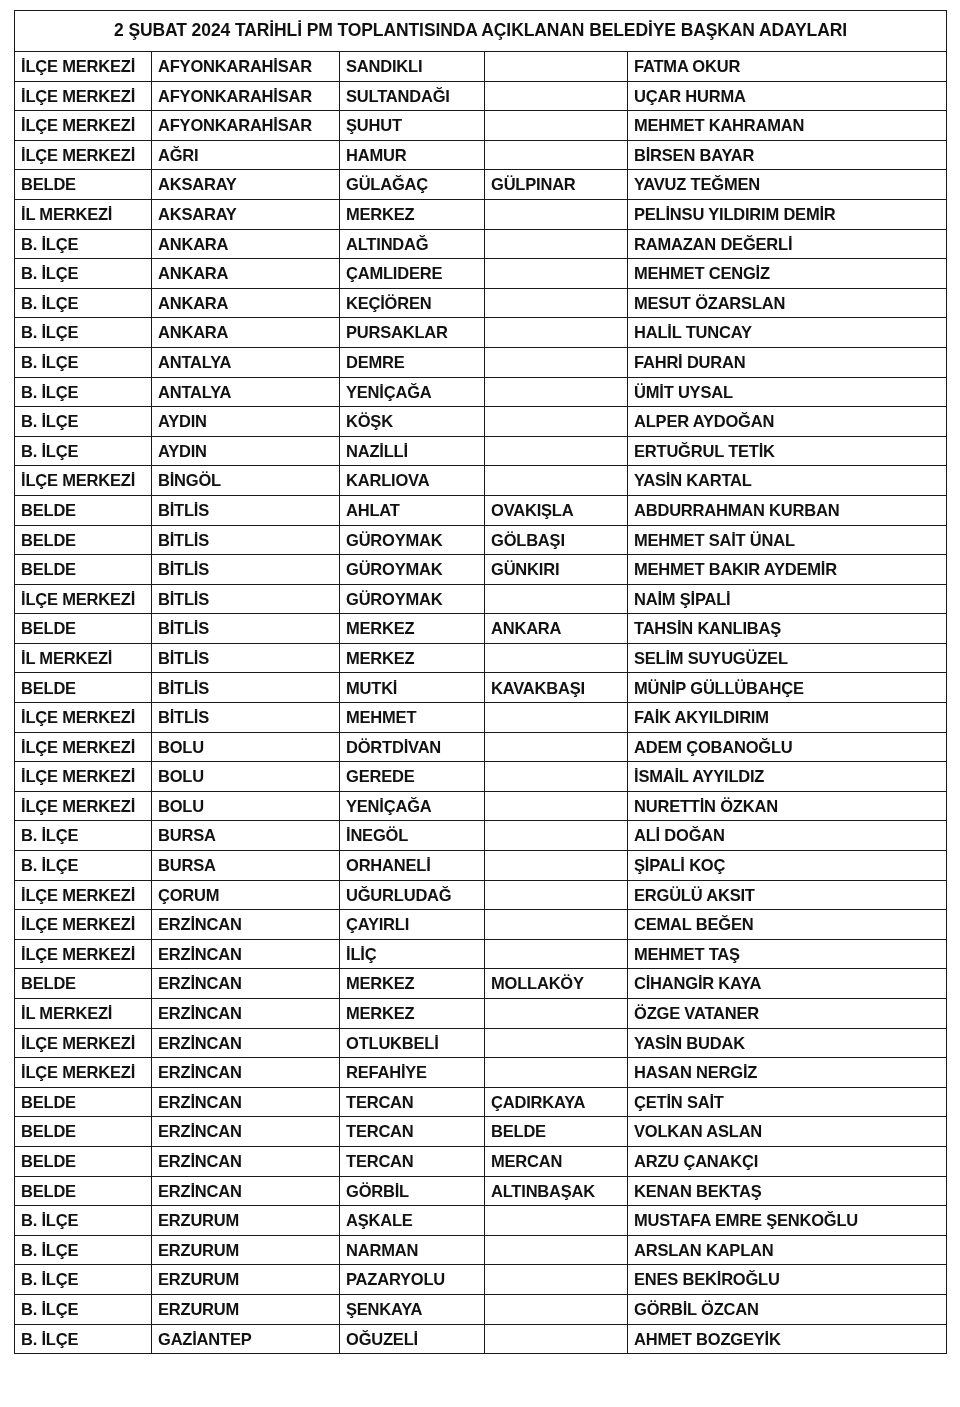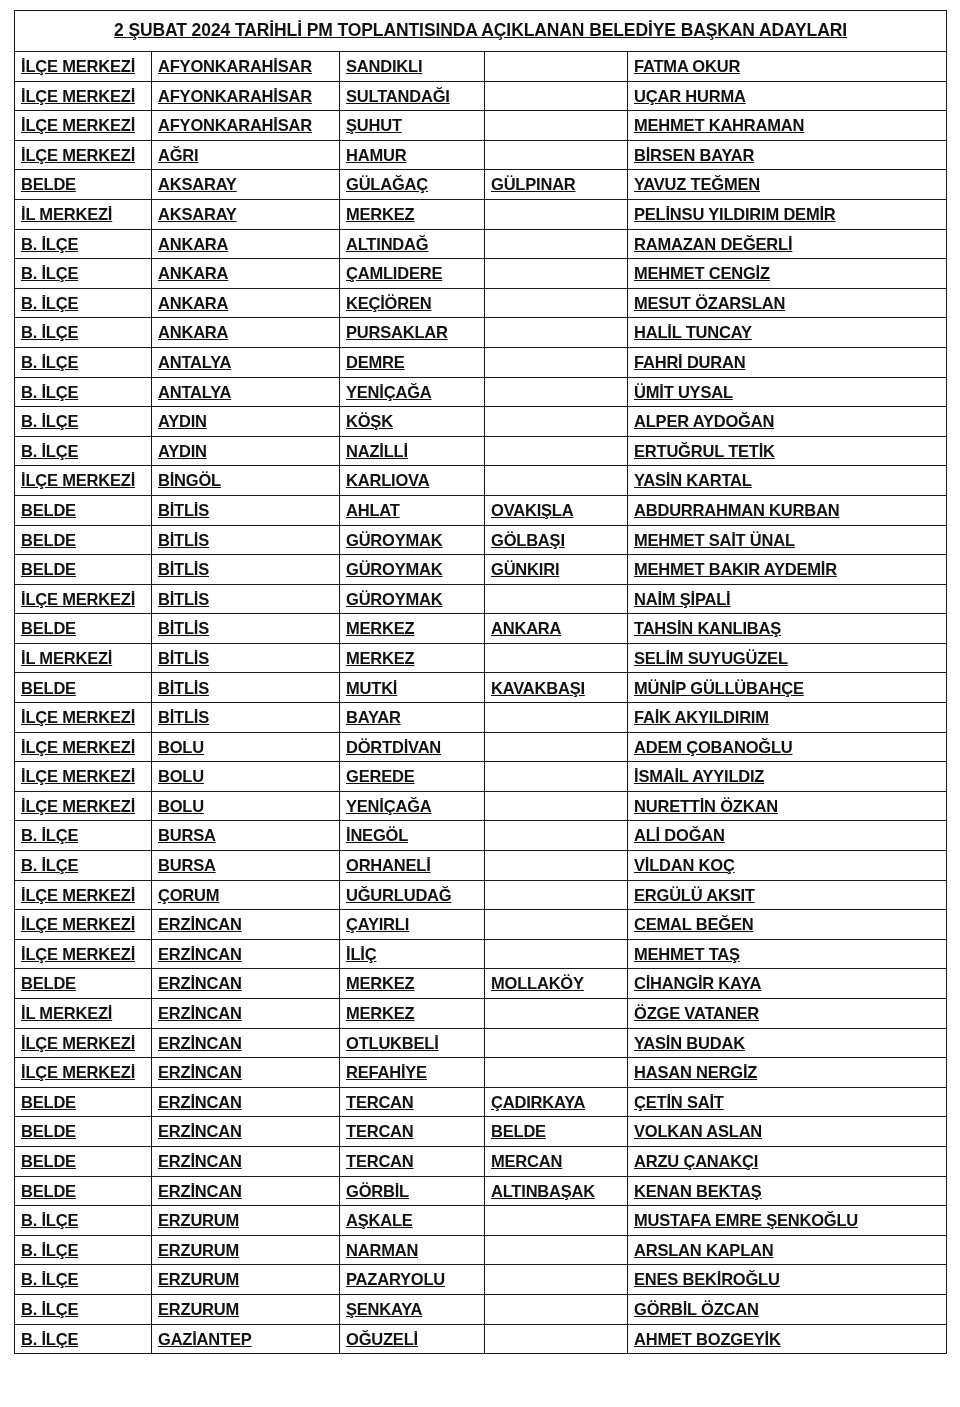"2 ŞUBAT 2024 TARİHLİ PM" .sheet { text-decoration: underline -> none }
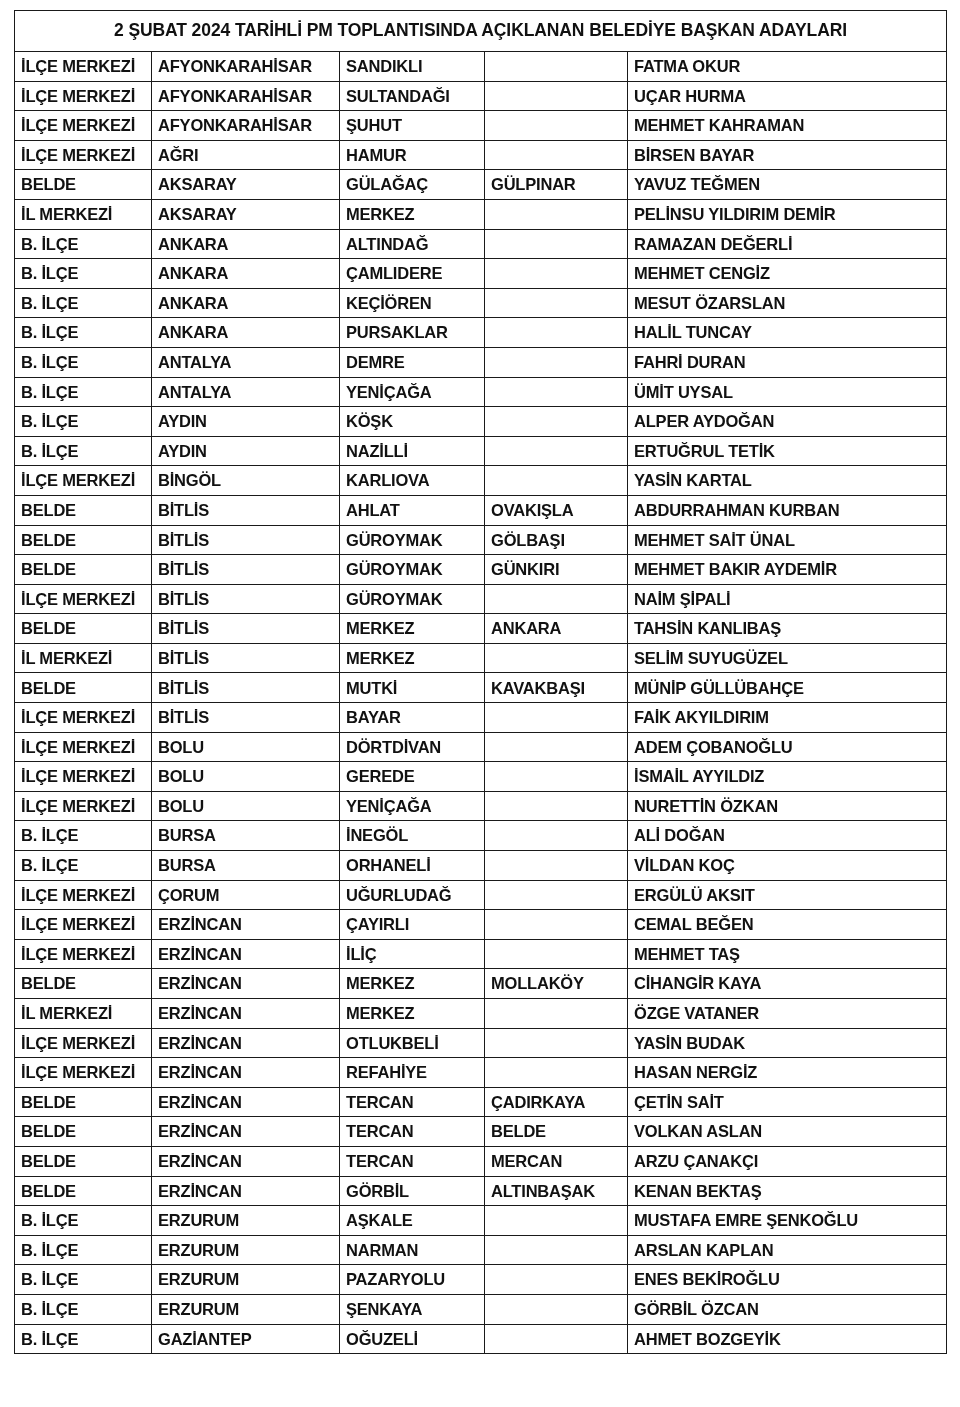"BAYAR" td.cell-ilce { text: BAYAR -> MEHMET }
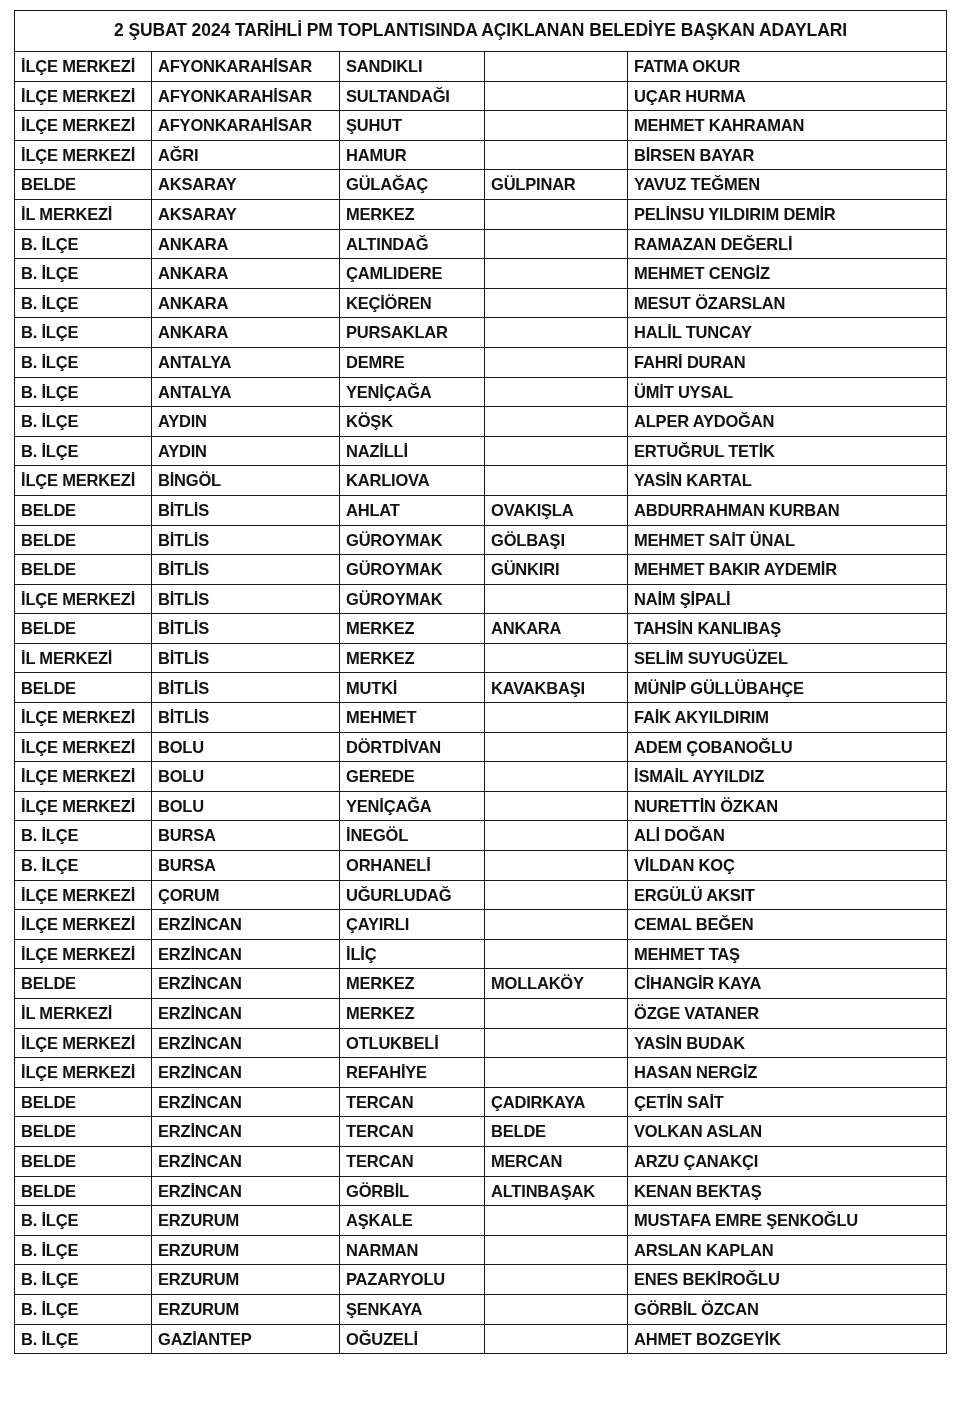"VİLDAN KOÇ" td.cell-aday { text: VİLDAN -> ŞİPALİ }
